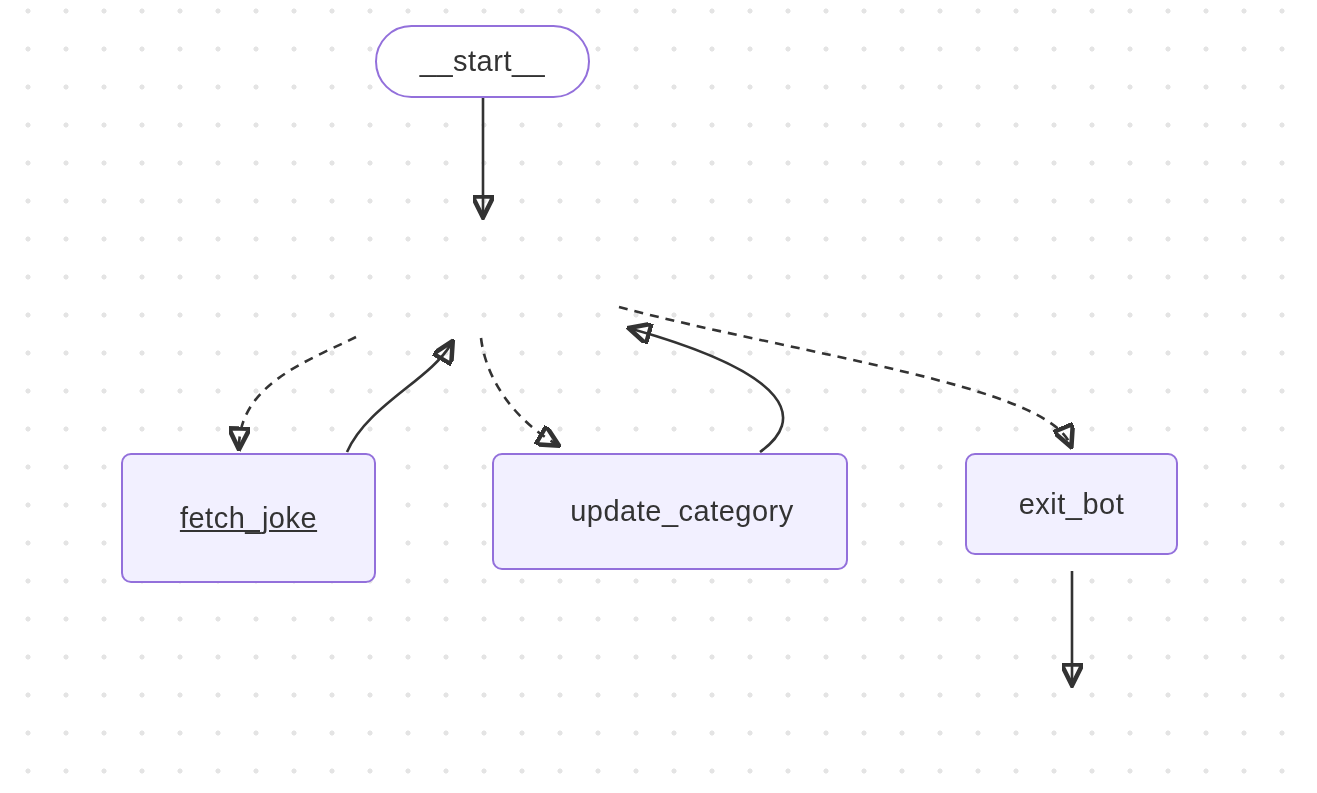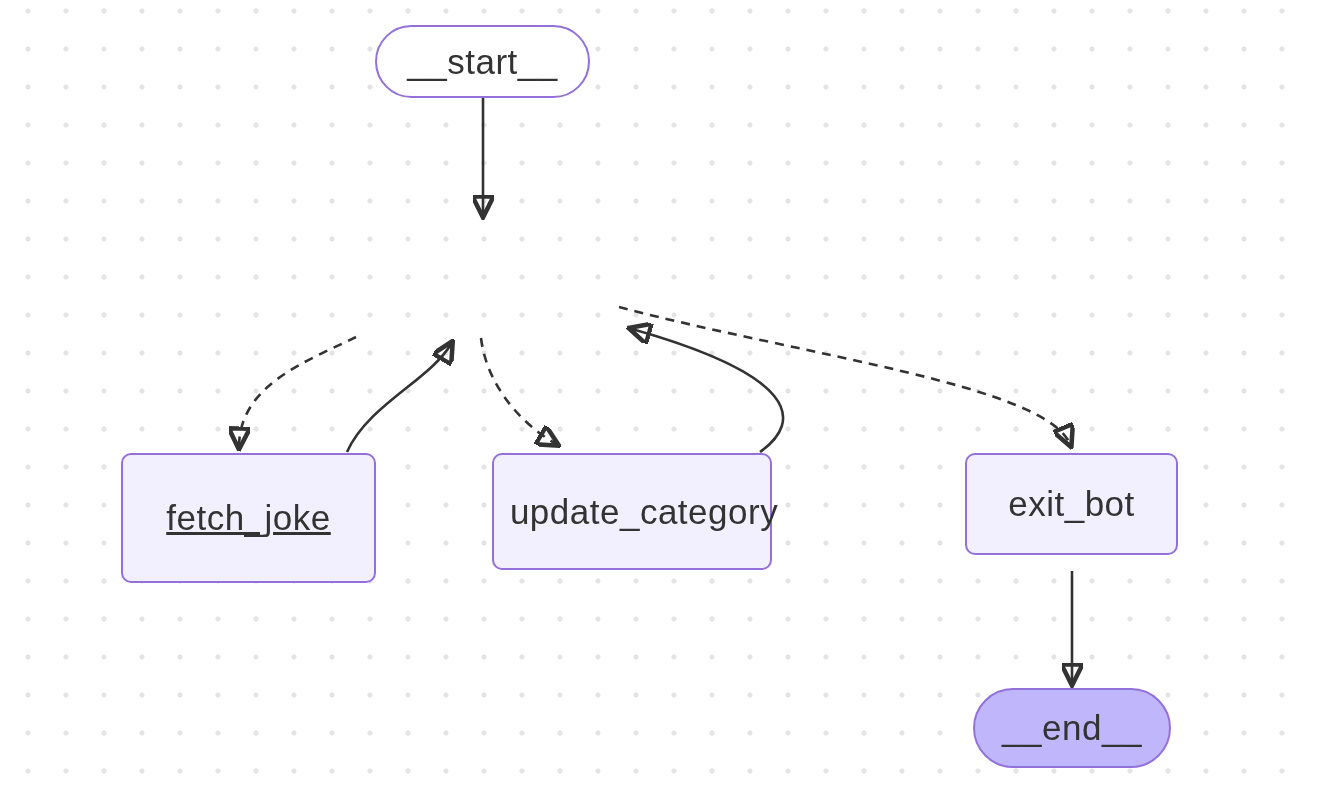"__start__" .node { font-size: 35px -> 29px }
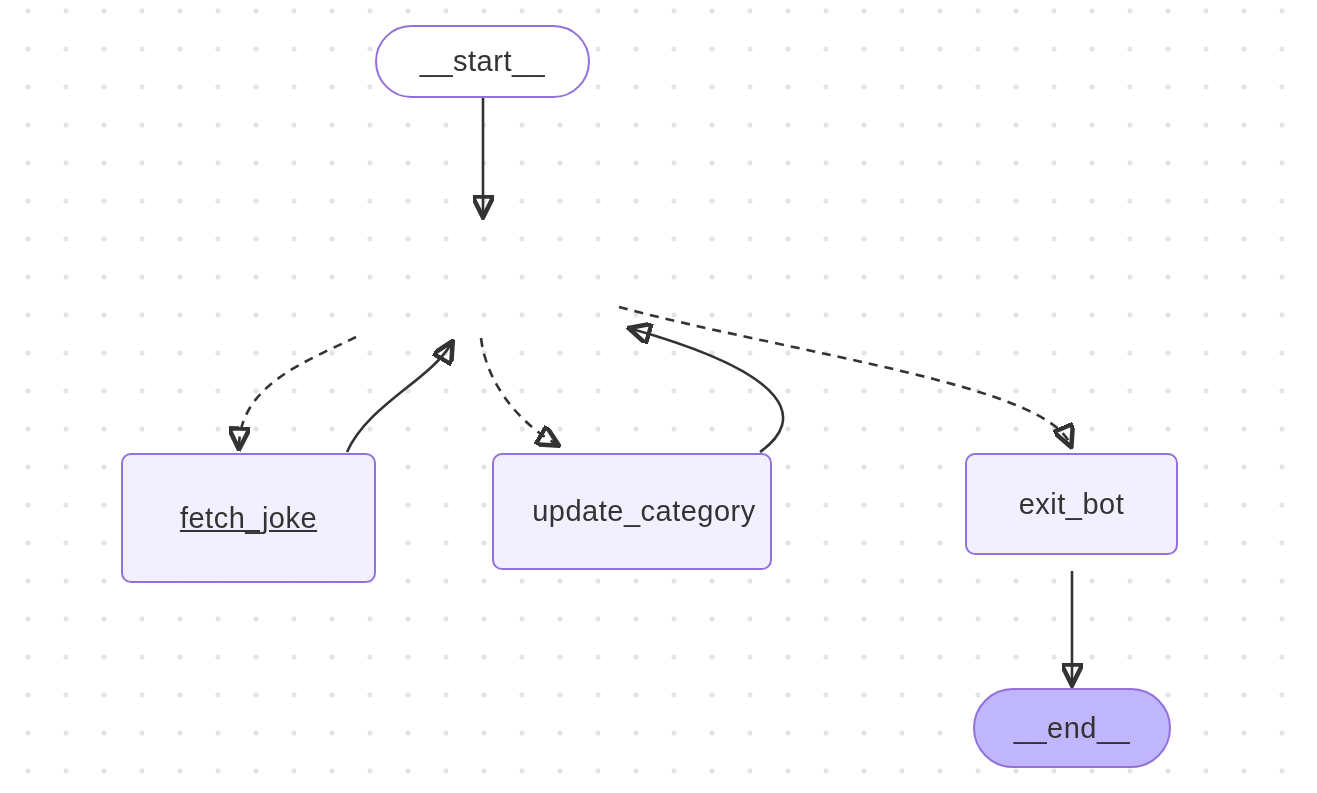"update_category" #n-update_category { width: 280px -> 356px }
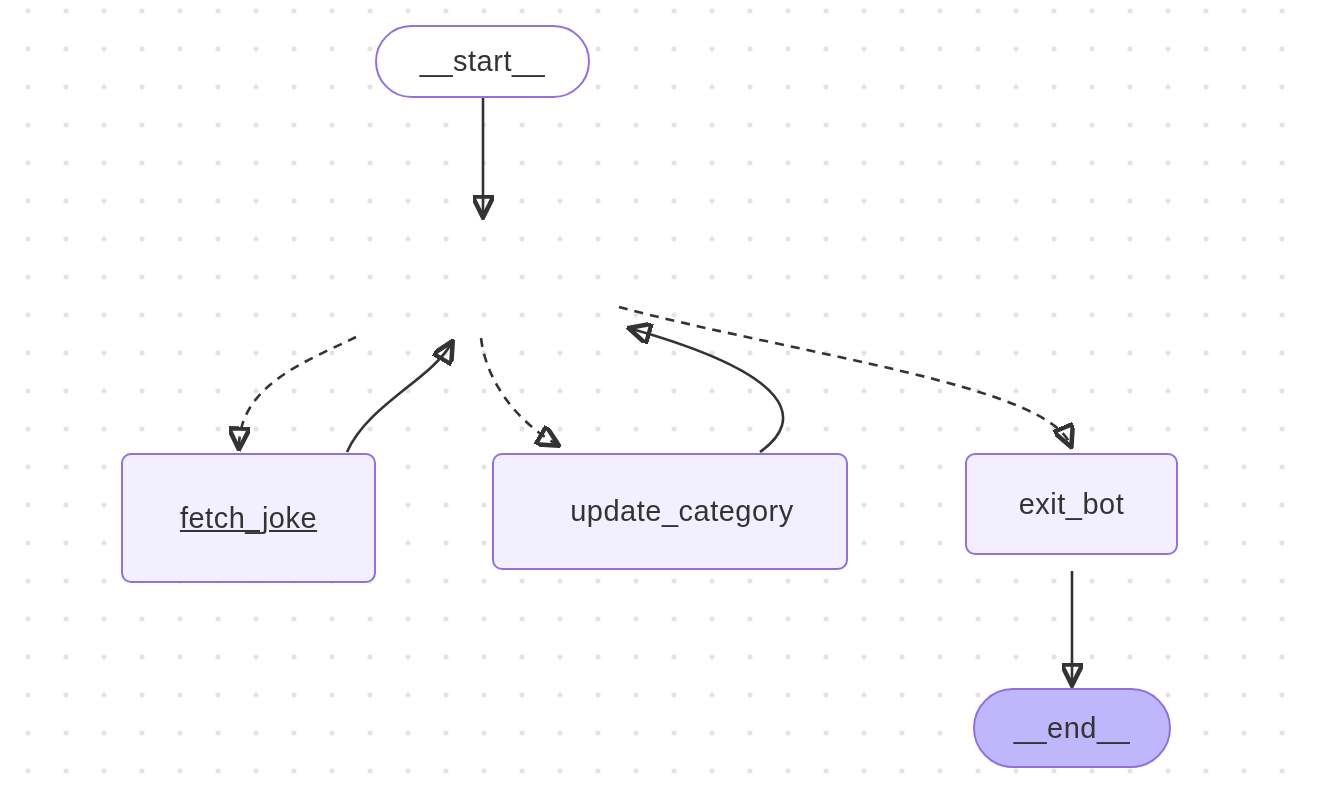"__end__" div.node { html: <div> <span>__end__</span> </div> -> none }
